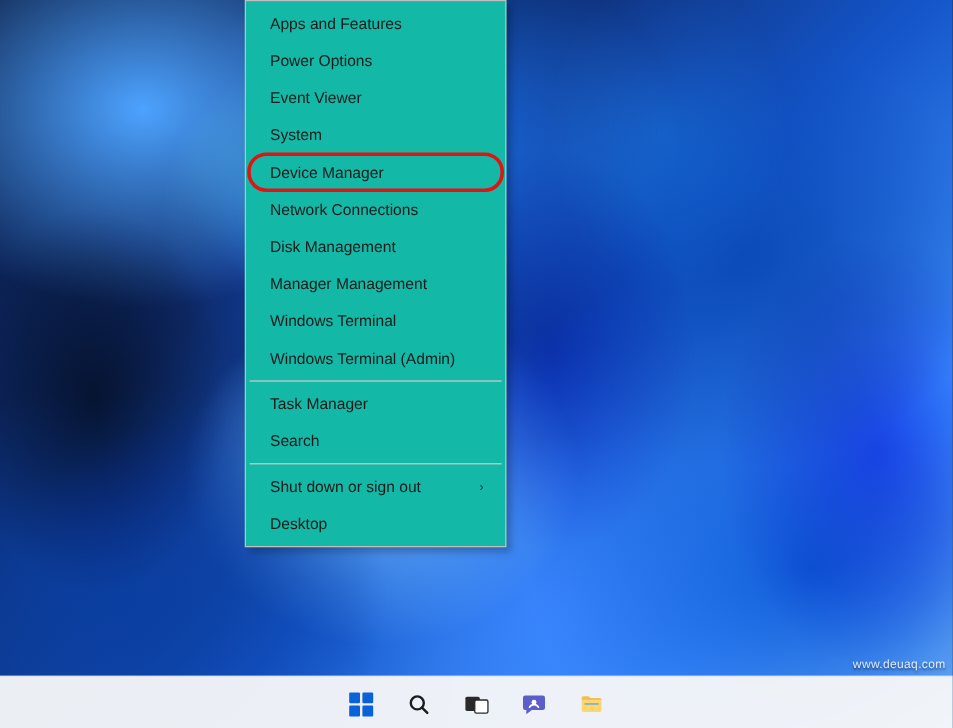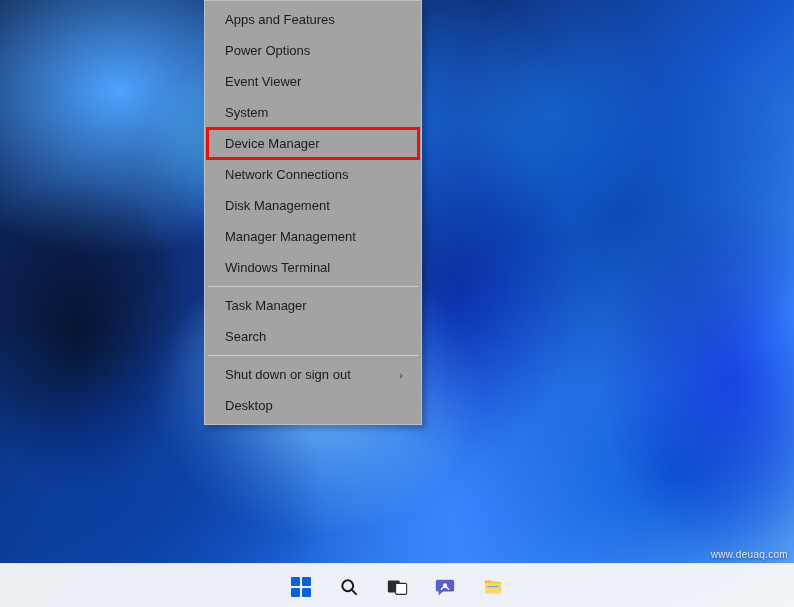"Apps and Features" .context-menu { background: #a3a3a3 -> #14b8a6 }
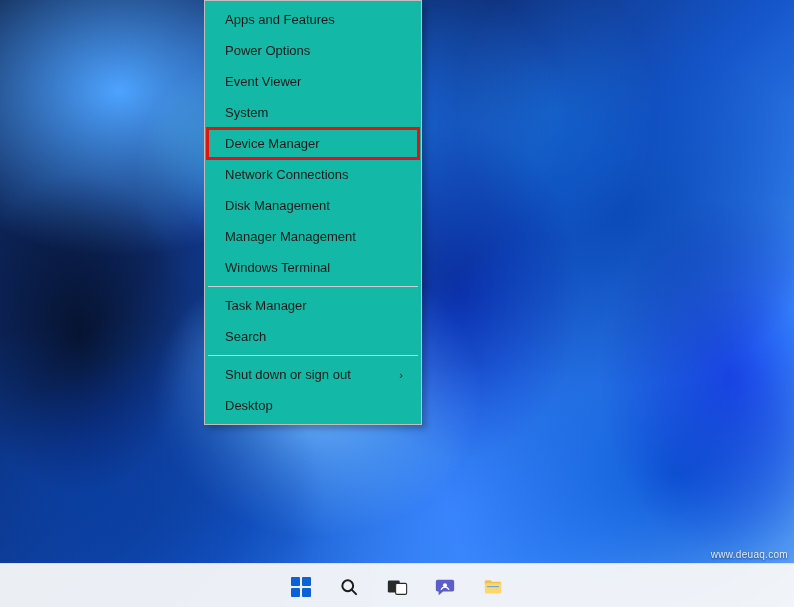"Device Manager" .menu-item.highlight { border-radius: none -> 15px }
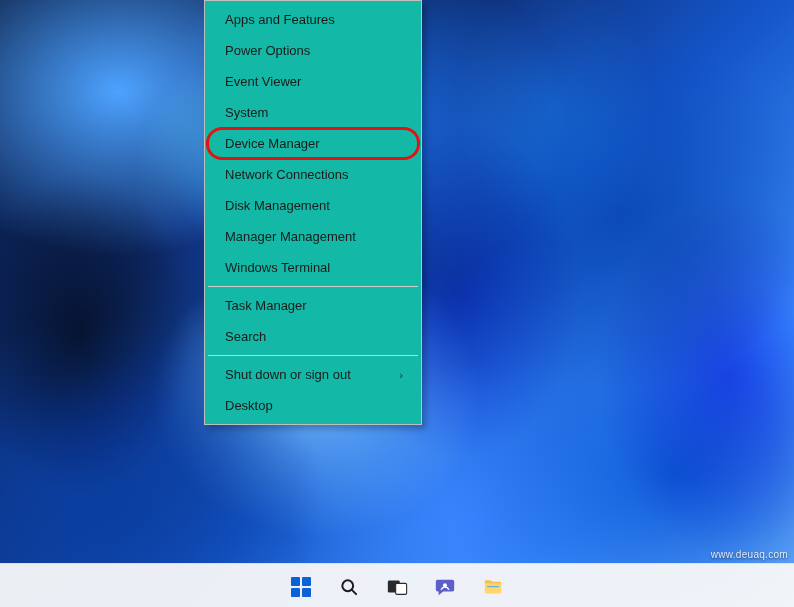"Windows Terminal (Admin)" div.menu-item { html: none -> <div> <span>Windows Terminal (Admin)</span> </div> }
